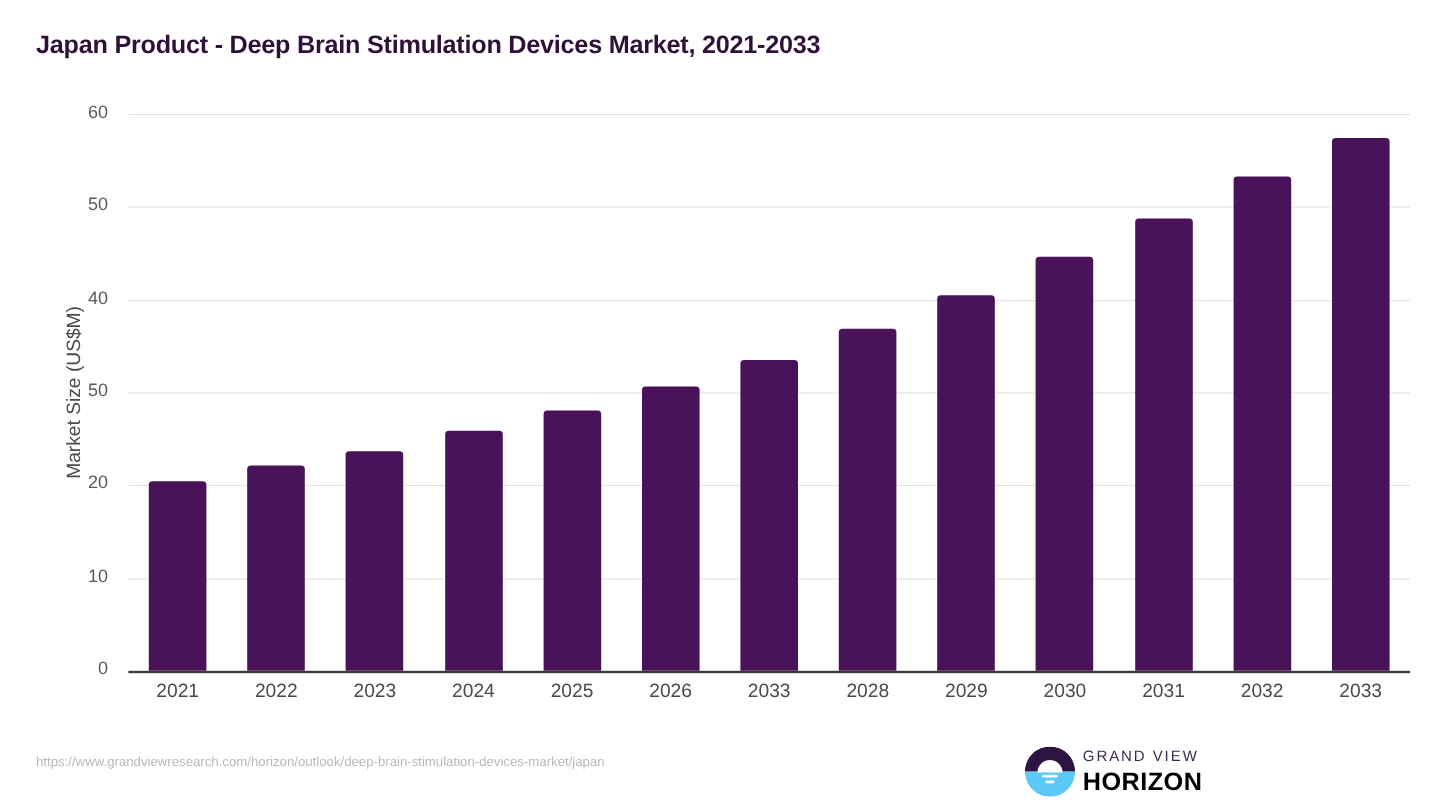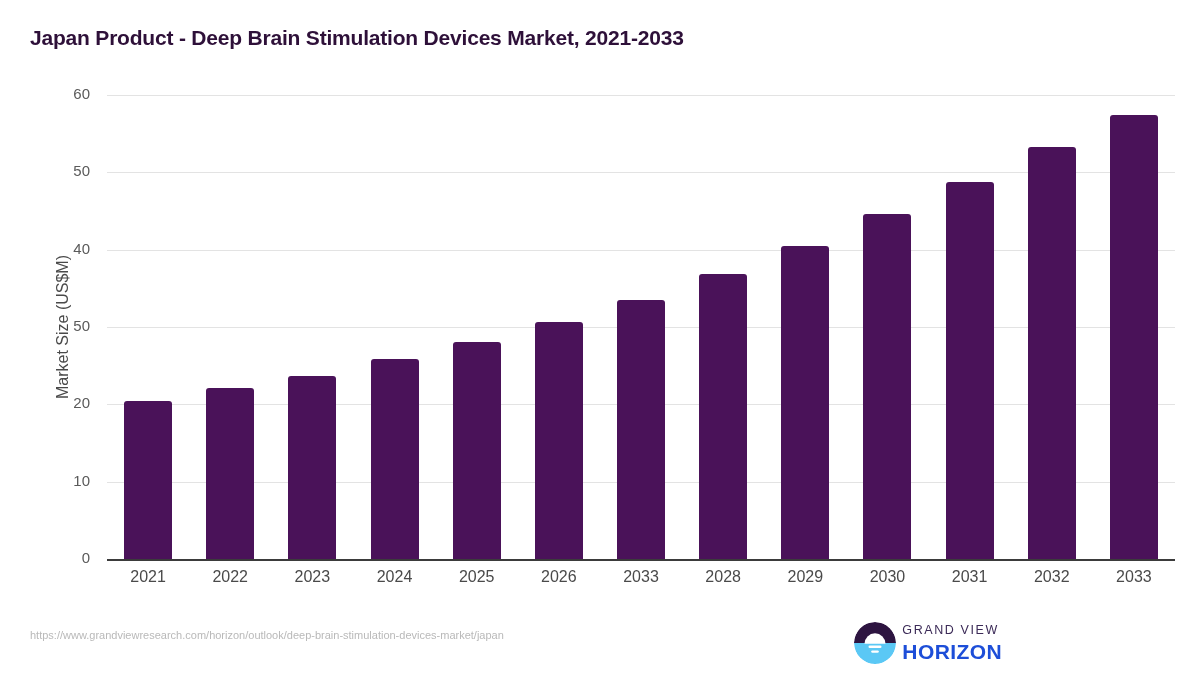"HORIZON" #logo-text-bottom { color: #1d4ed8 -> #000000 }
